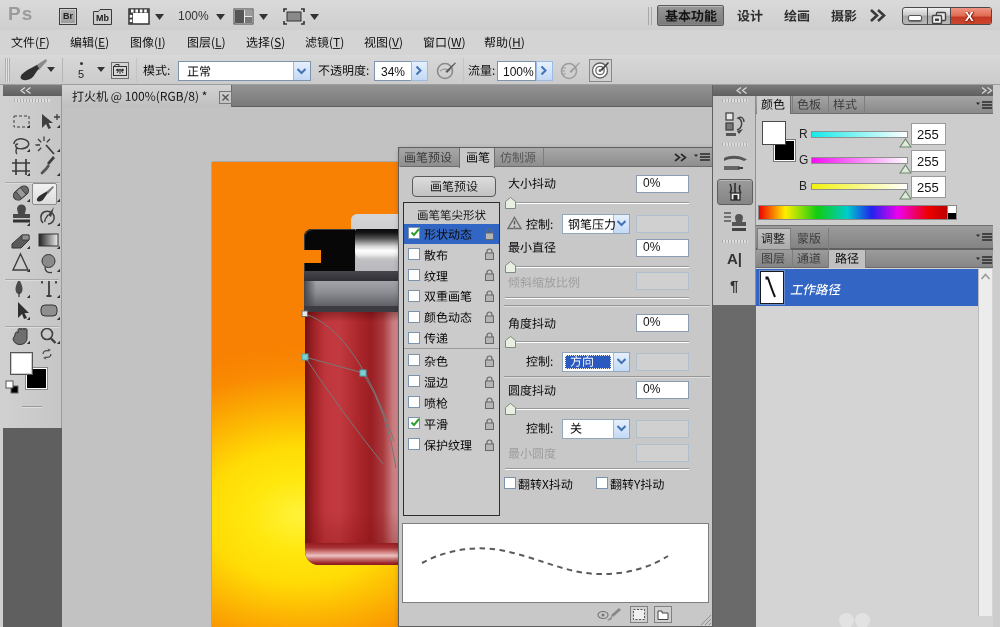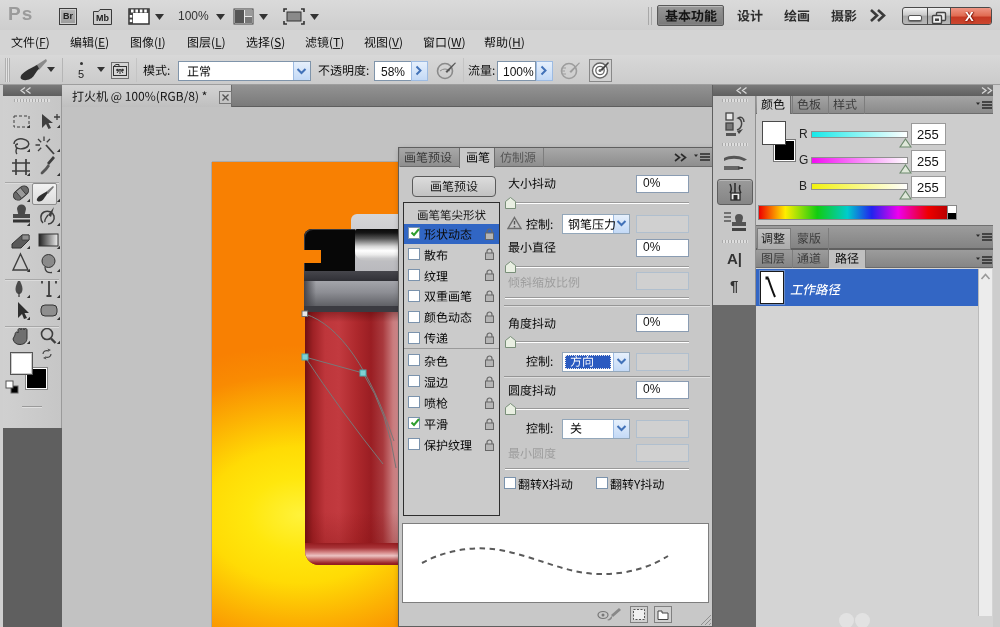"58%" div.ab { text: 58% -> 34% }
